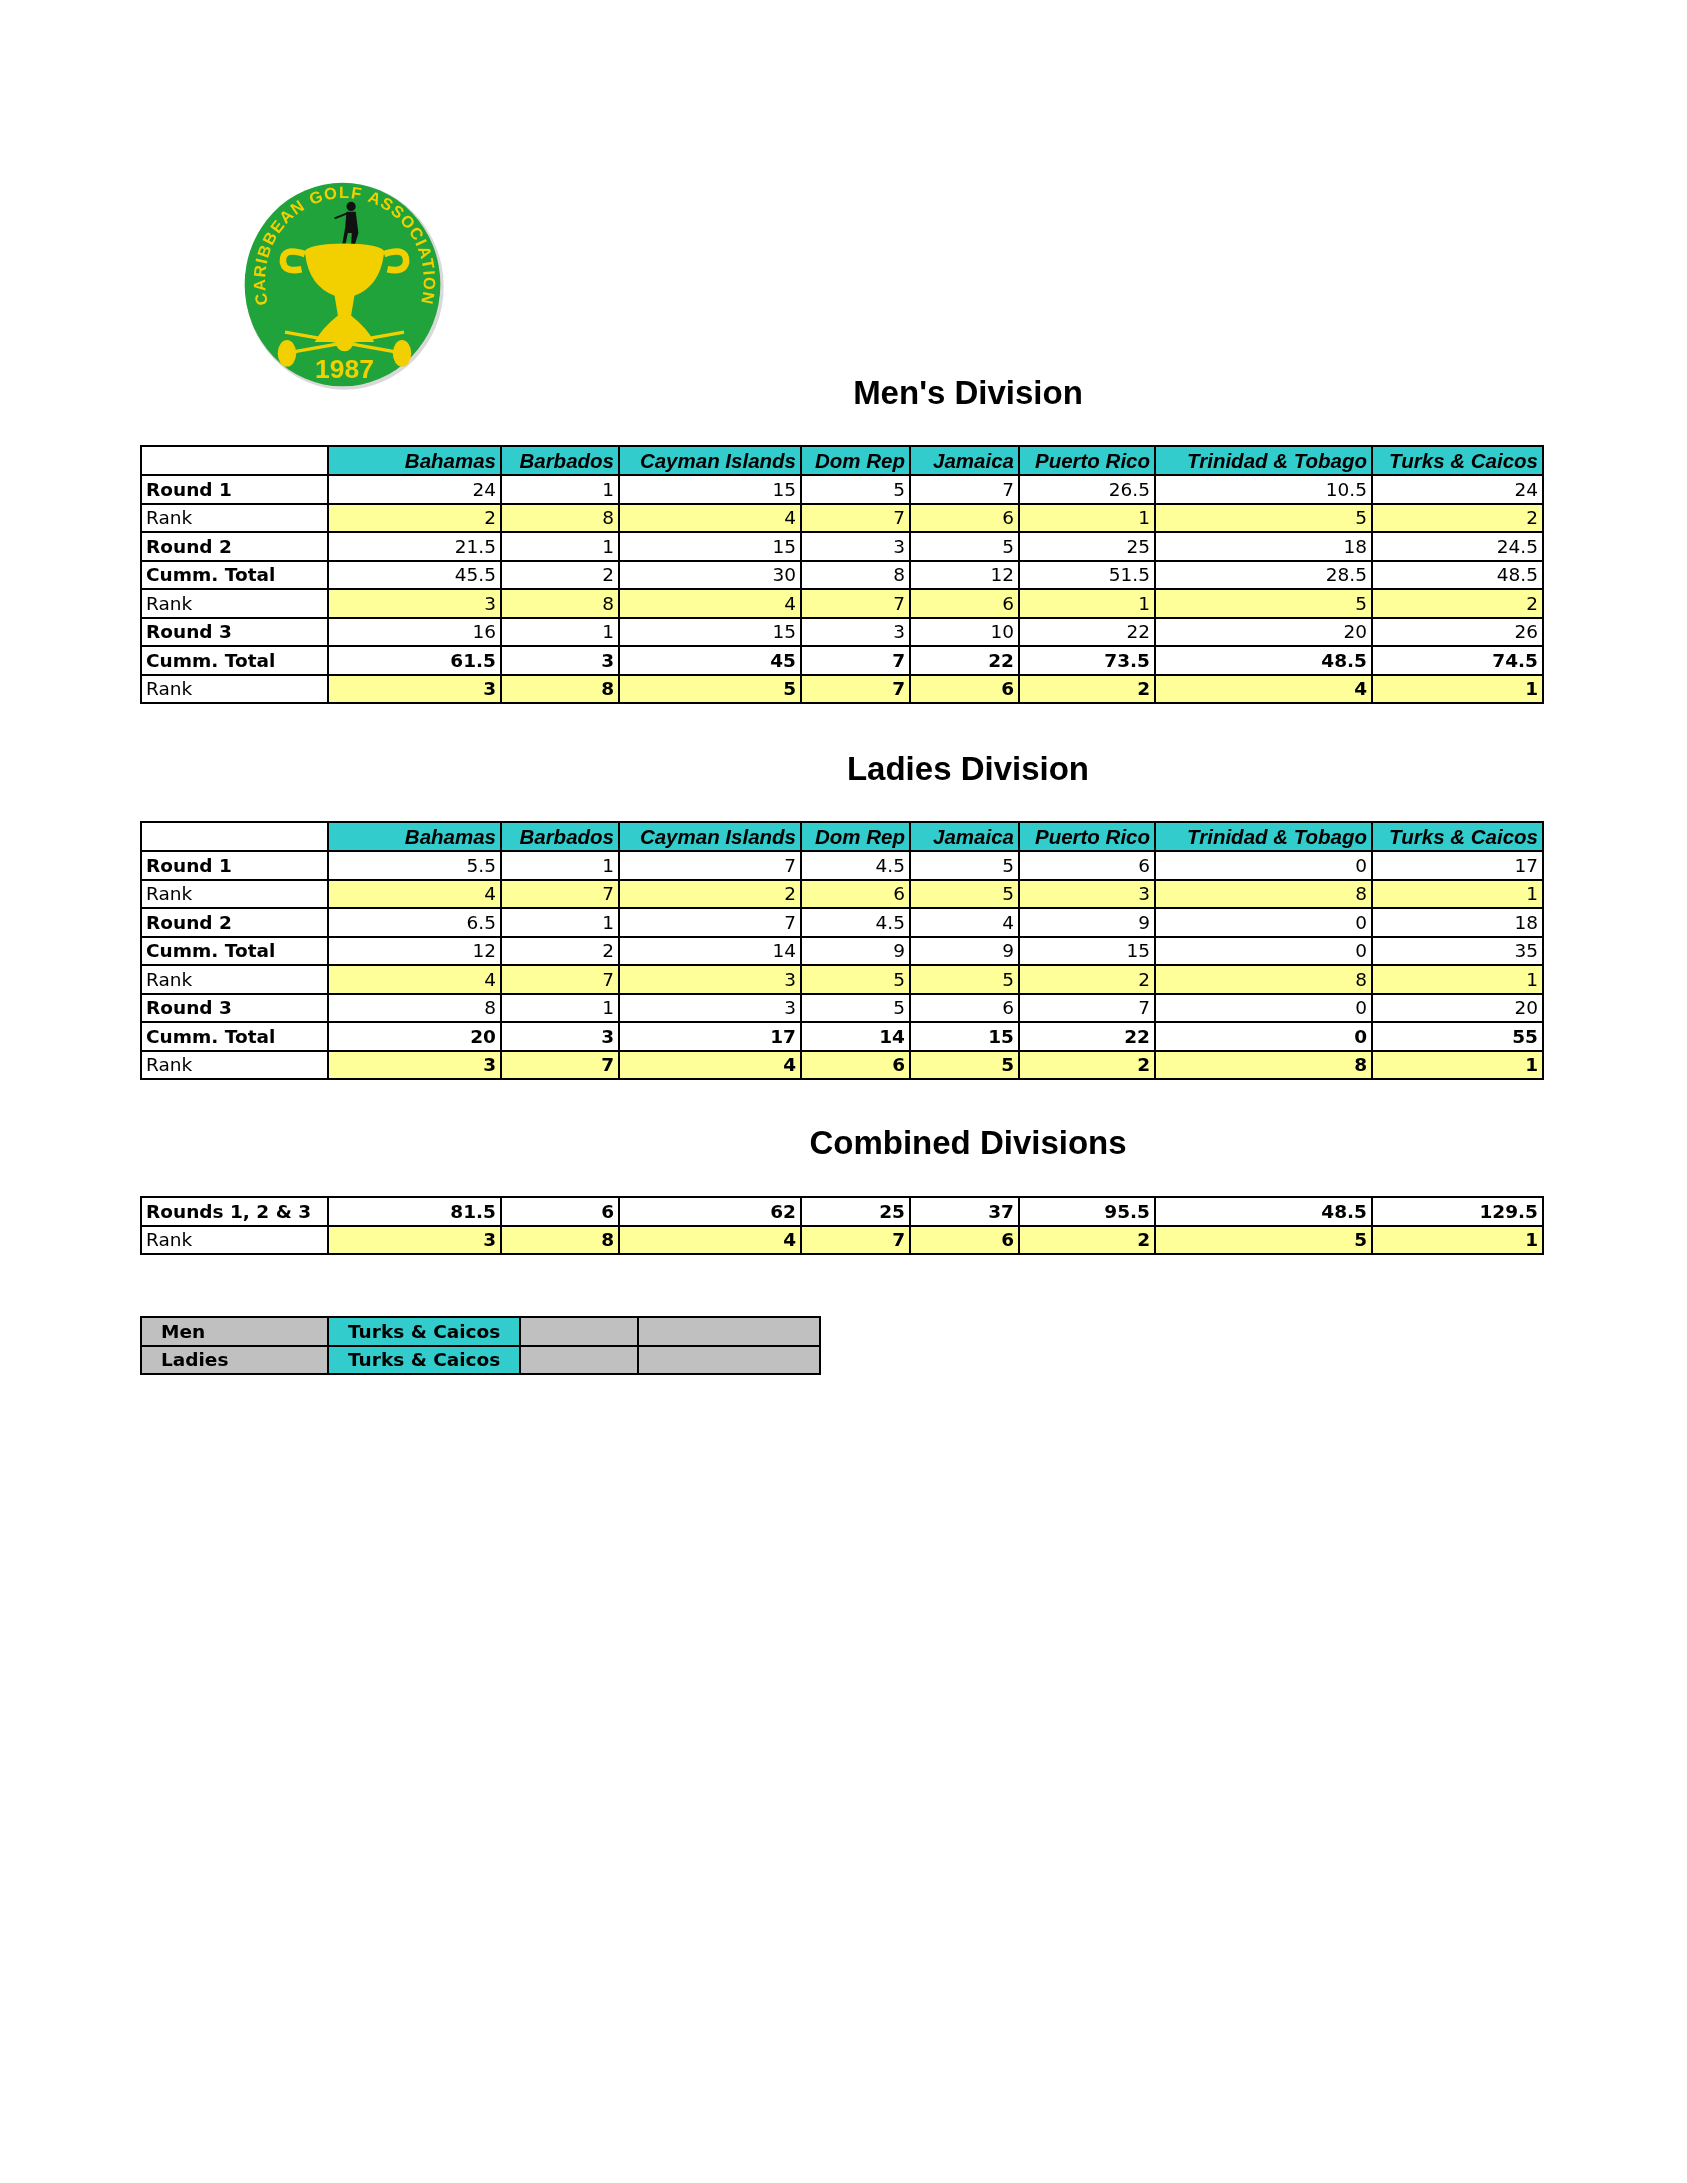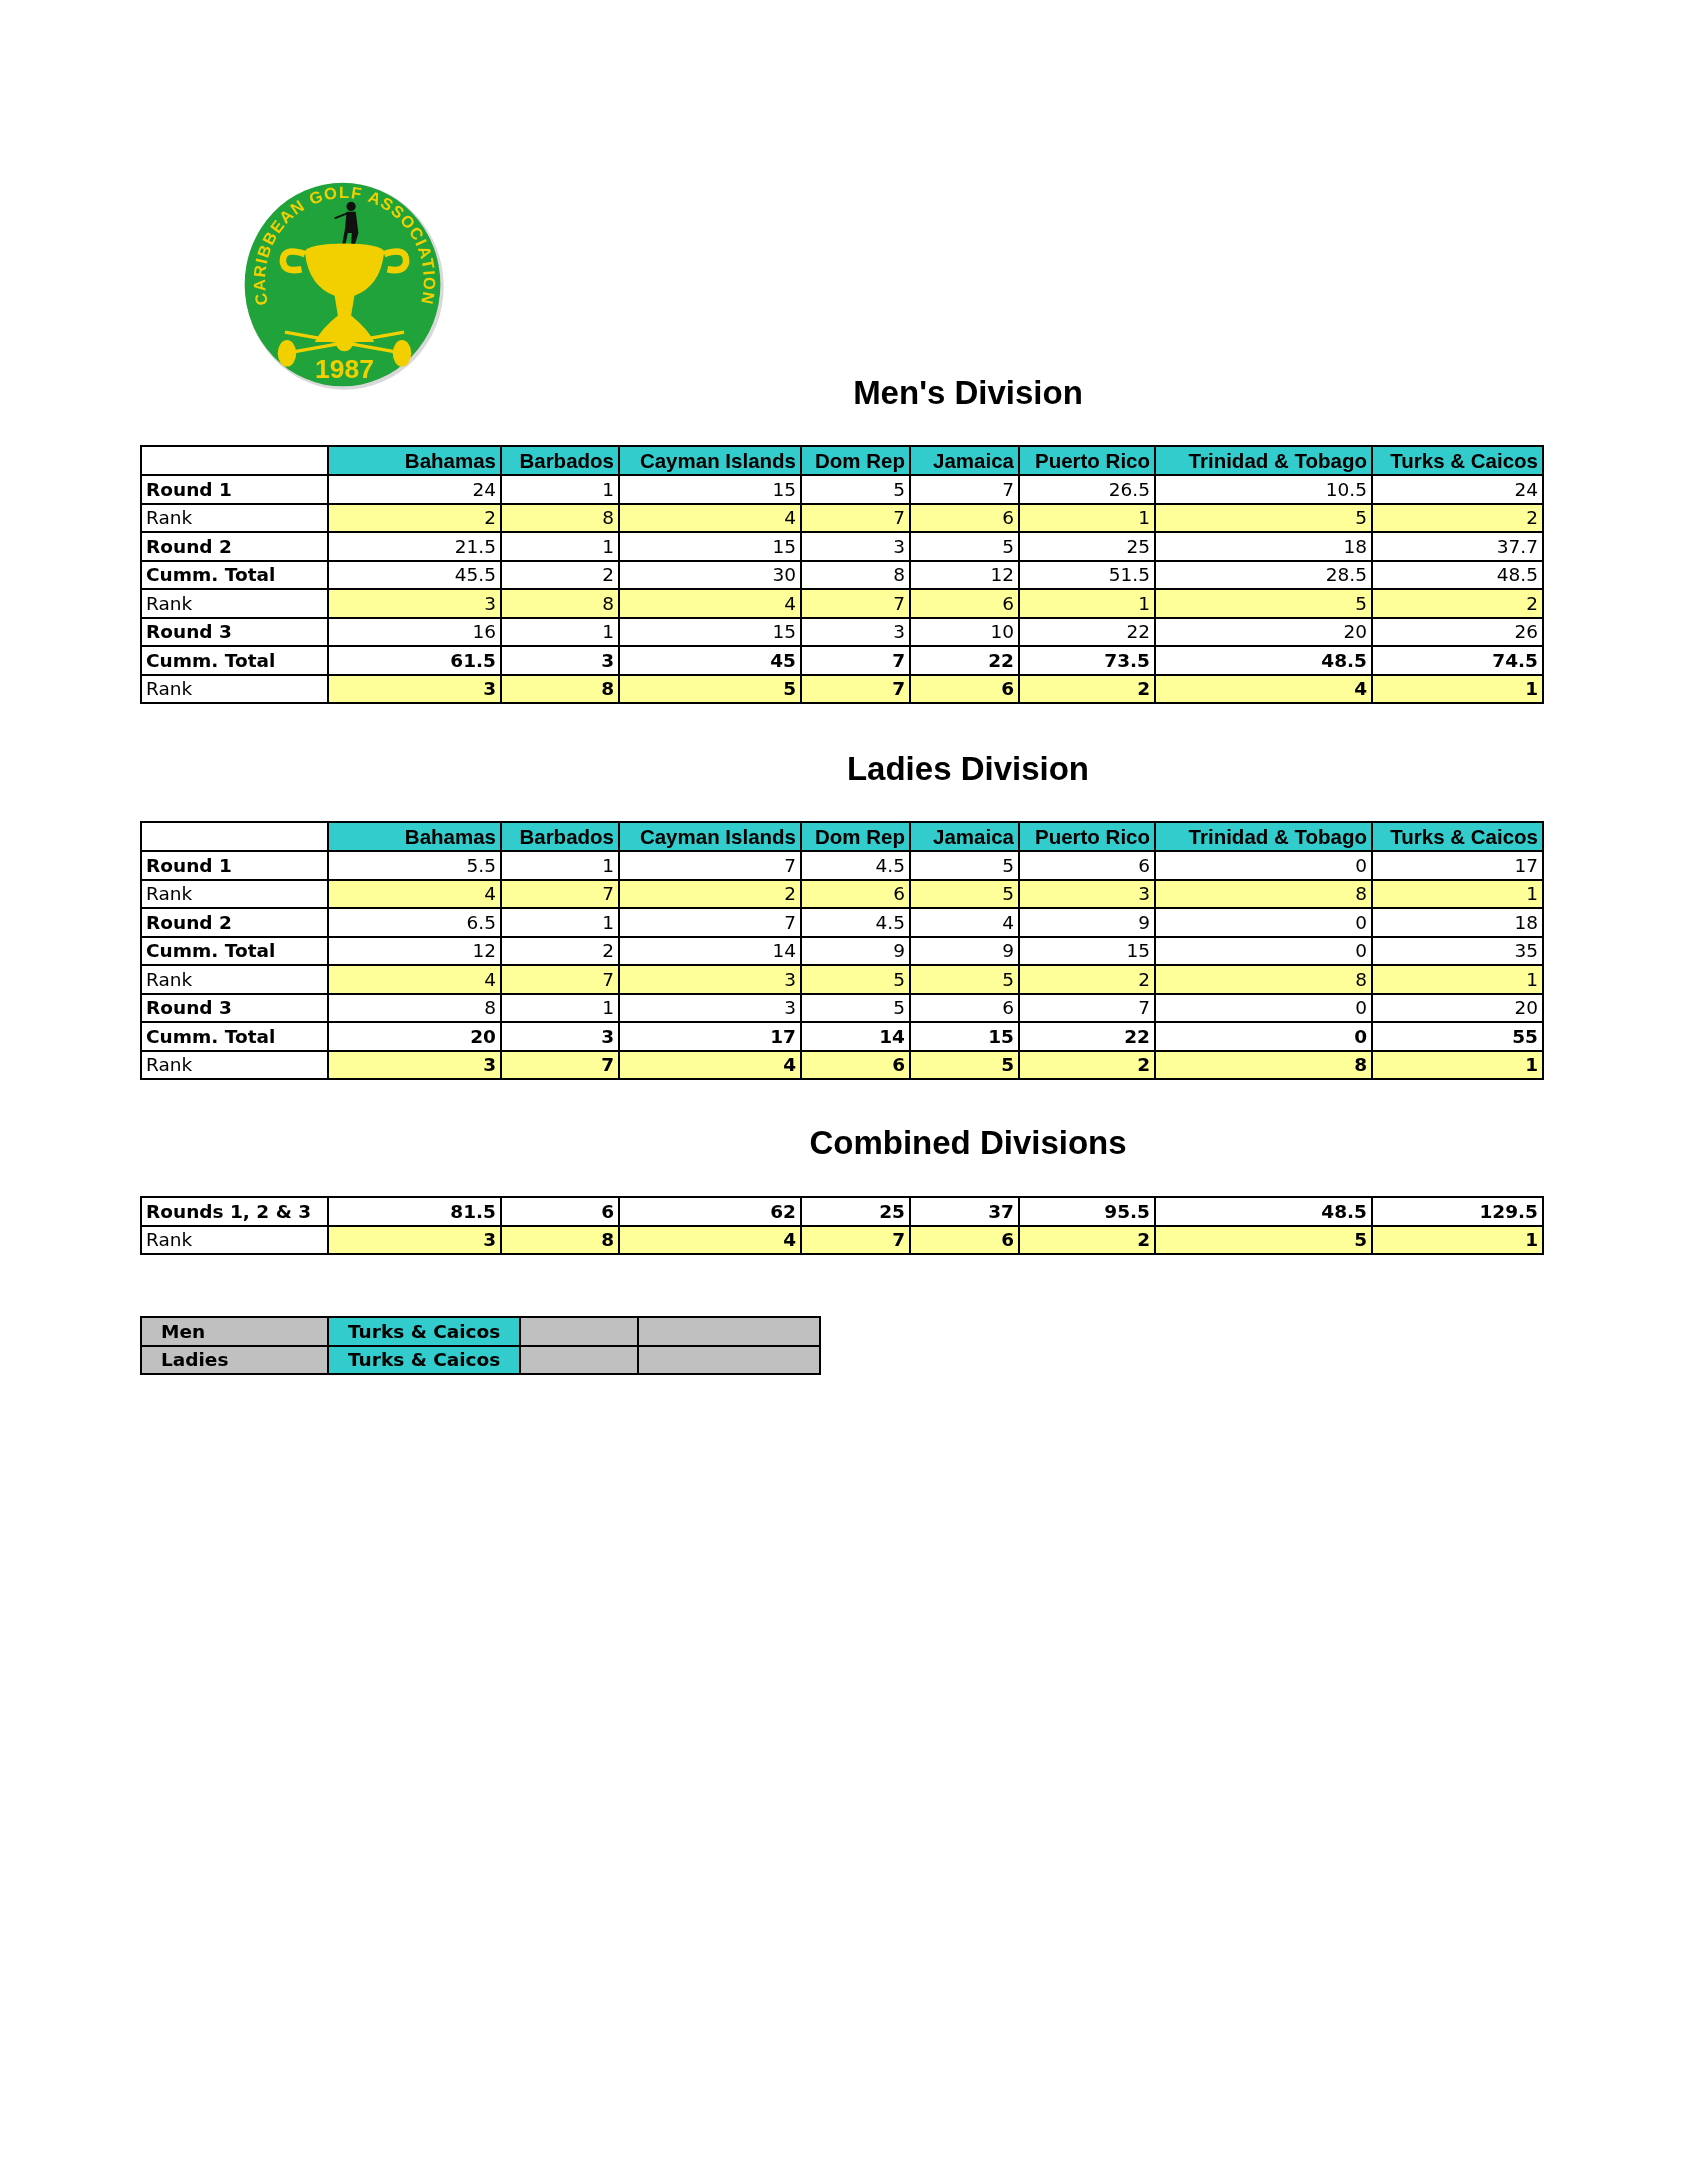"Bahamas" table.grid th { font-style: none -> italic }
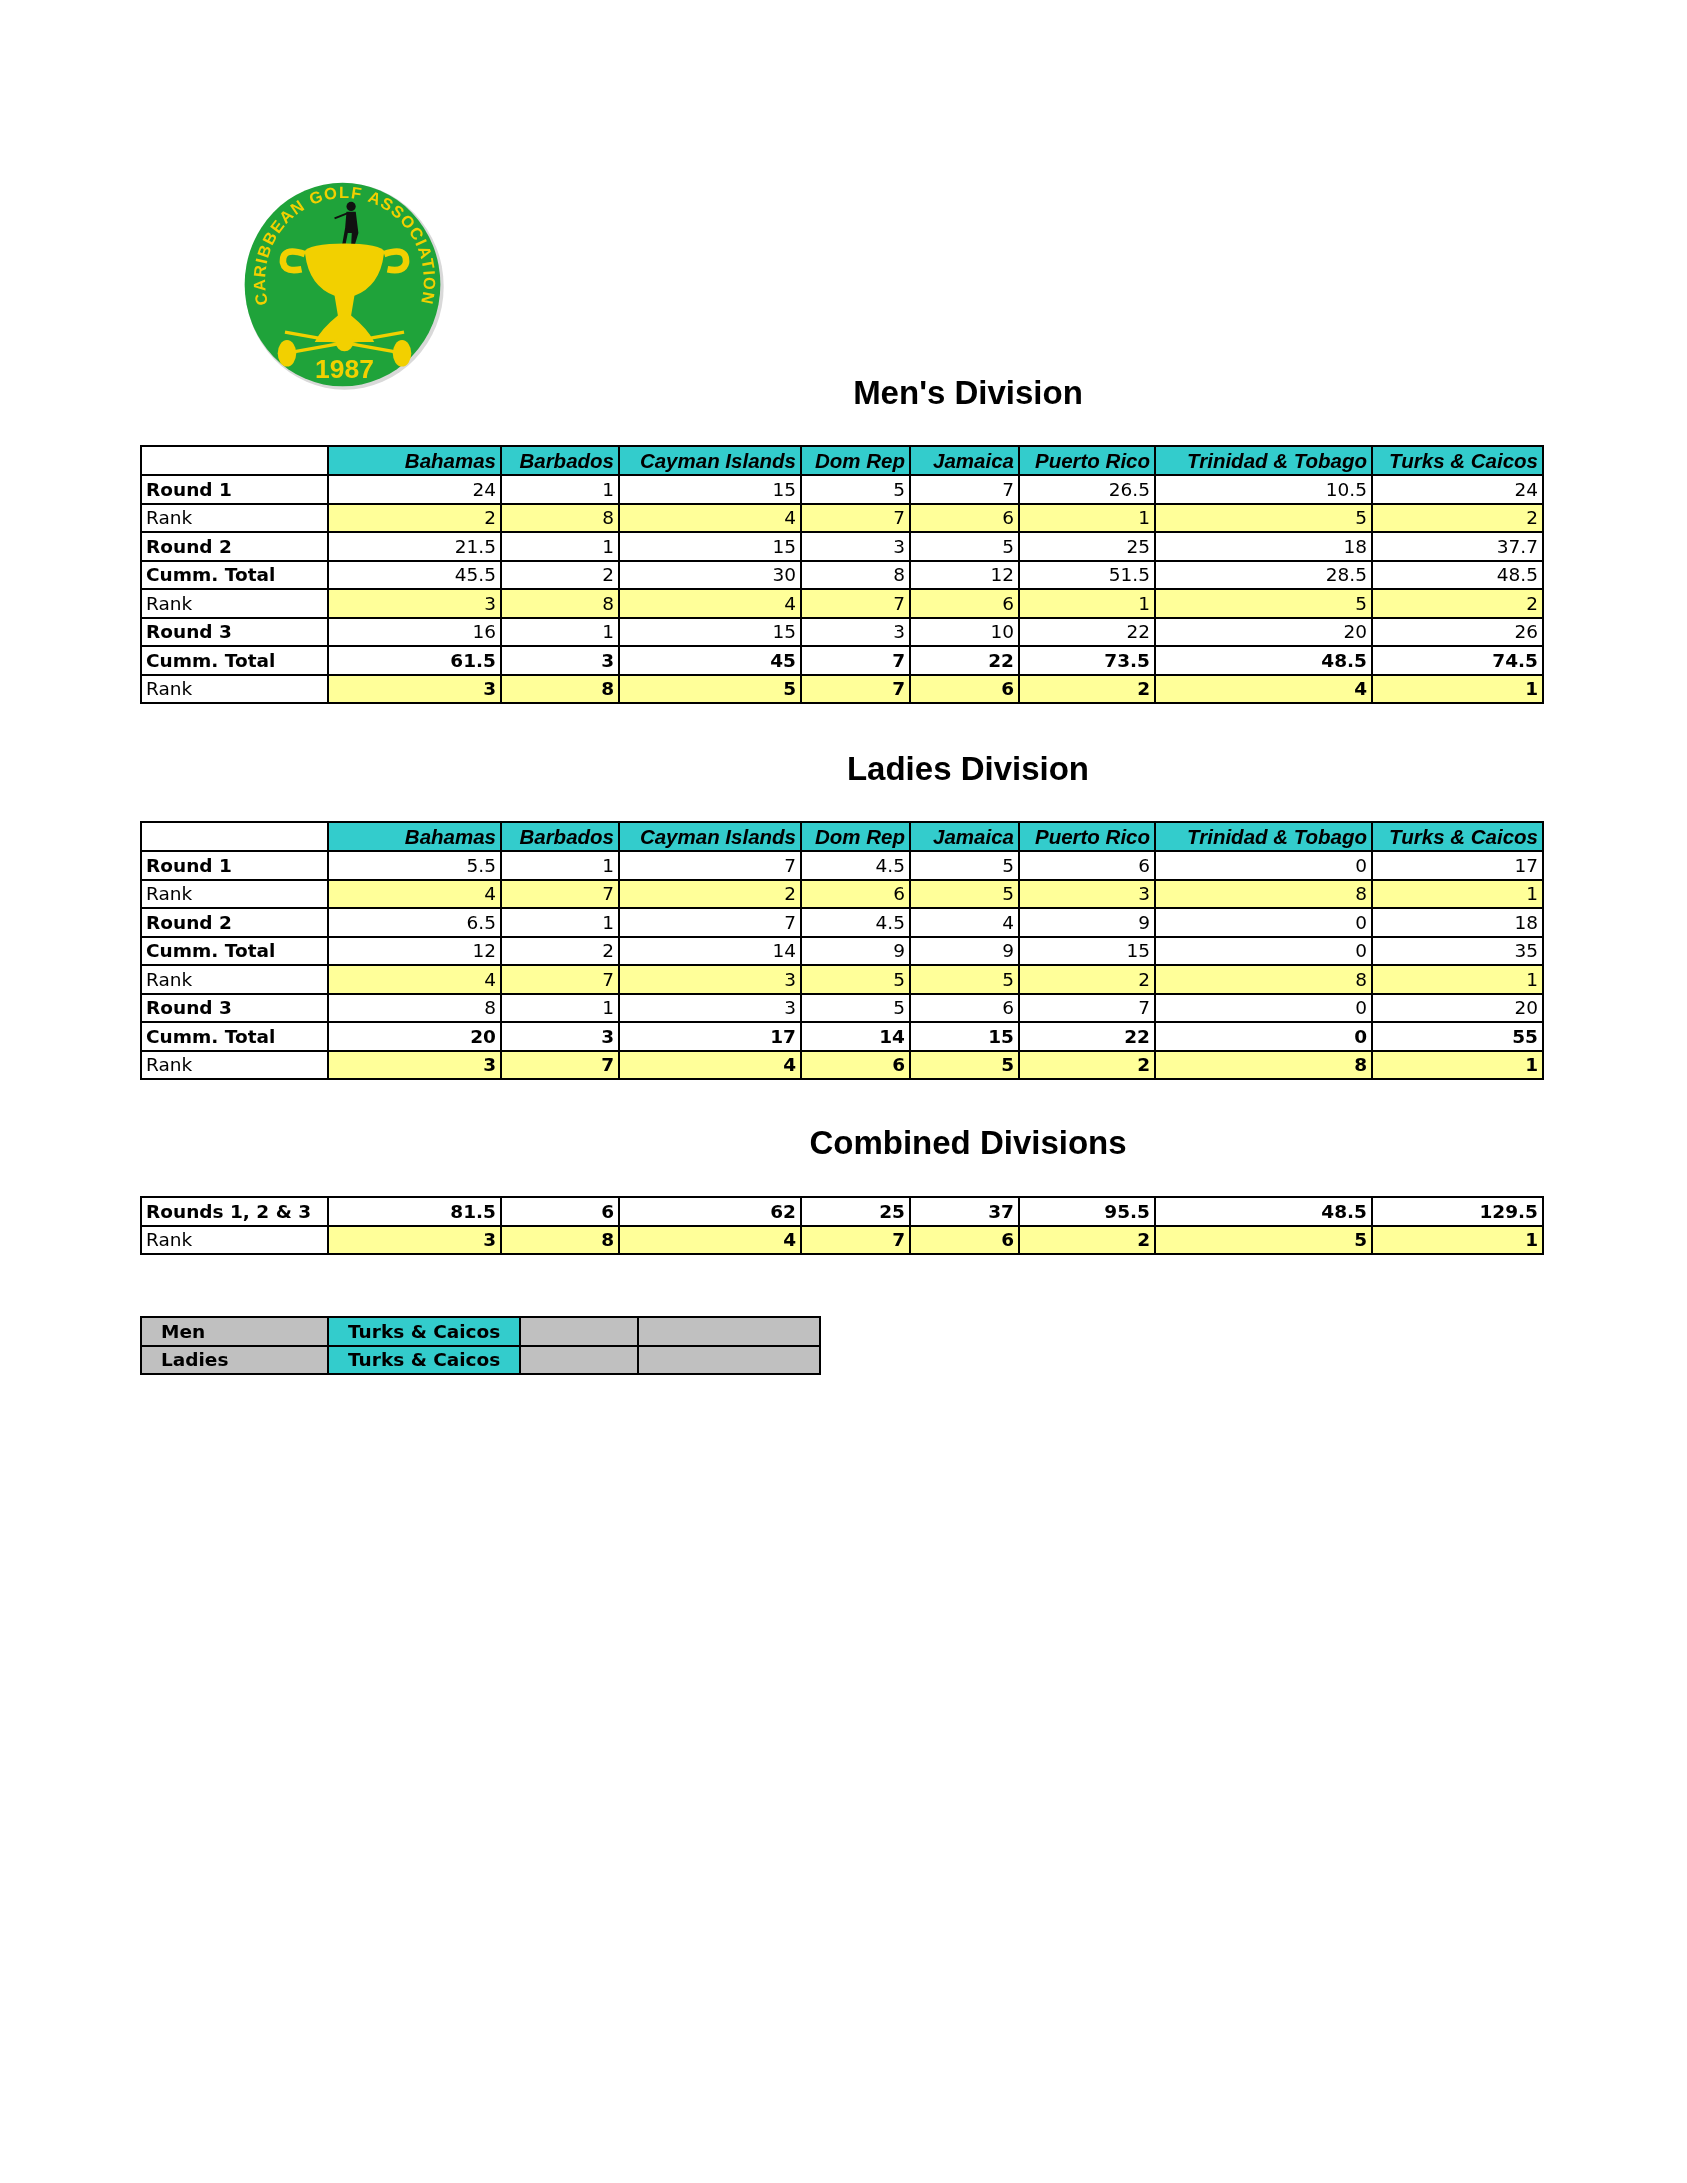"37.7" td.num { text: 37.7 -> 24.5 }
